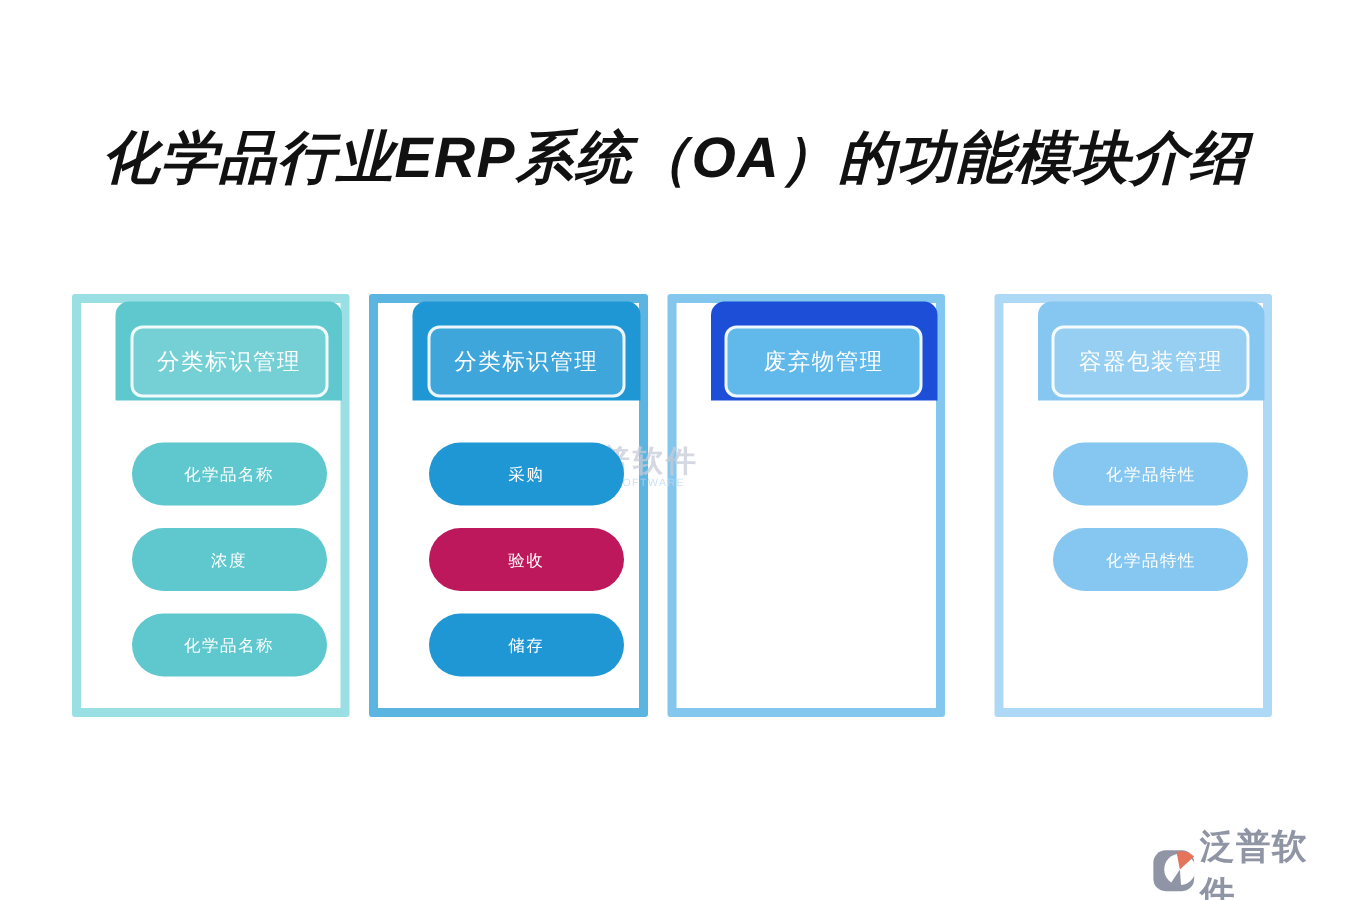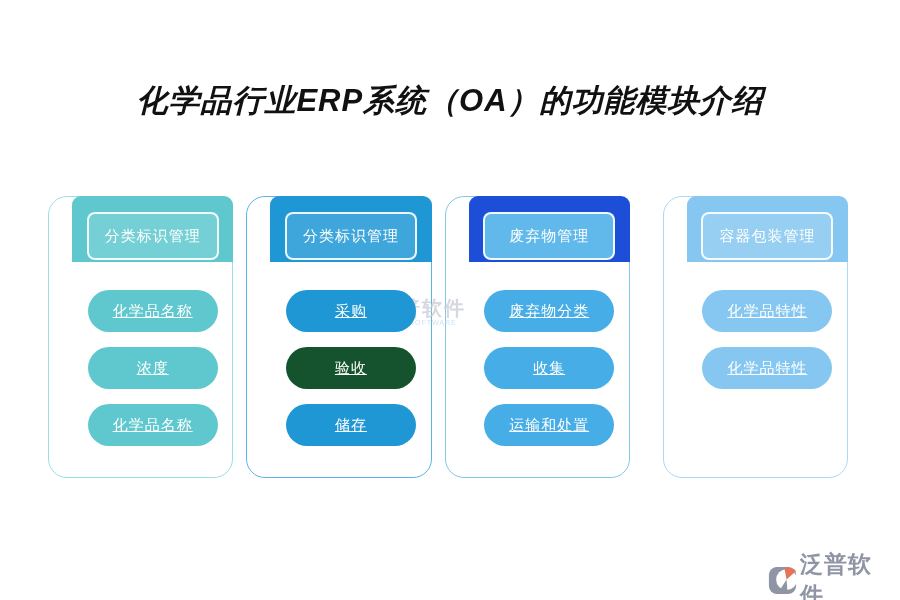"化学品行业ERP系统（OA）的功能模块介绍" .title { font-size: 31px -> 38px }
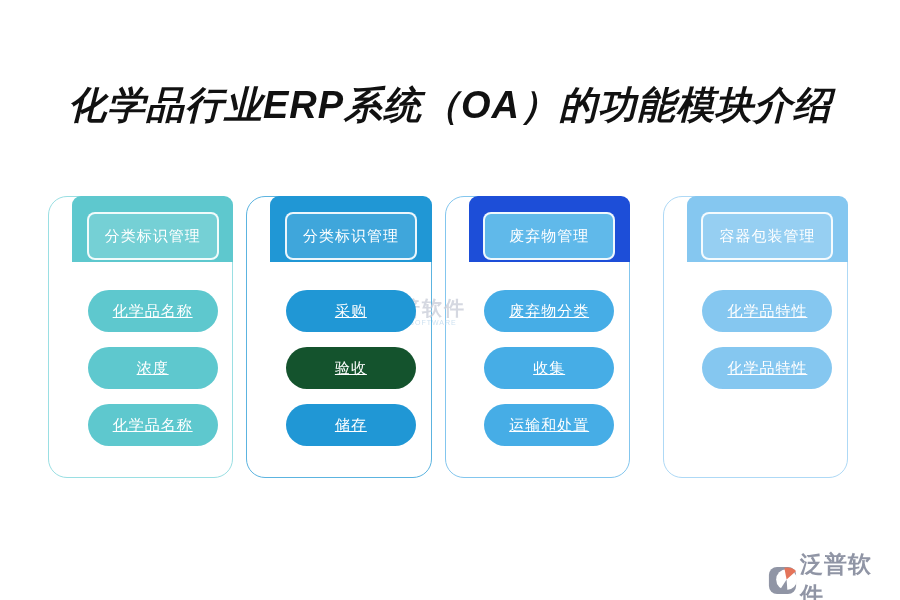"分类标识管理" .card { border: 1px solid #0369a1 -> 6px solid #0369a1; border-radius: 19px -> 2px }
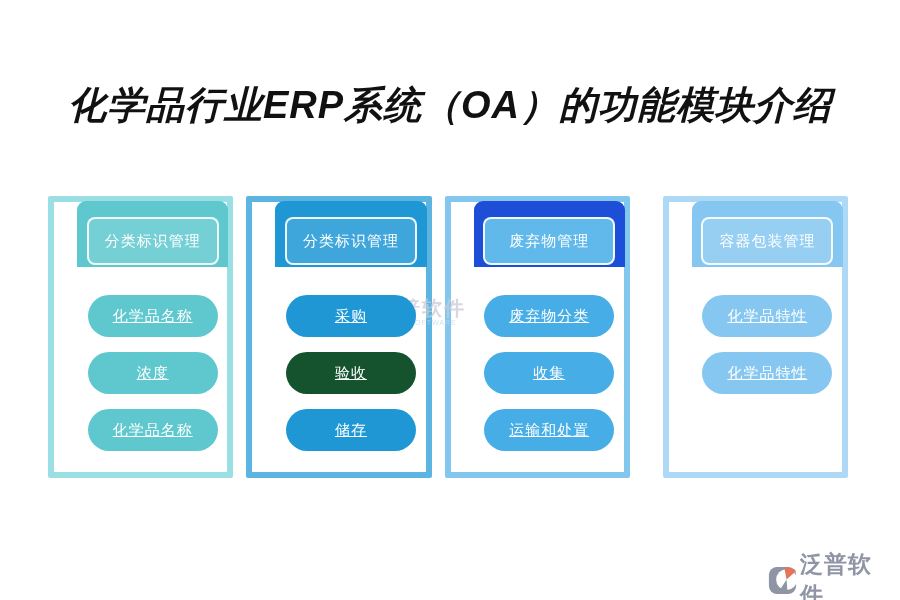"化学品名称" .pill { font-size: 15px -> 11px; text-decoration: underline -> none }
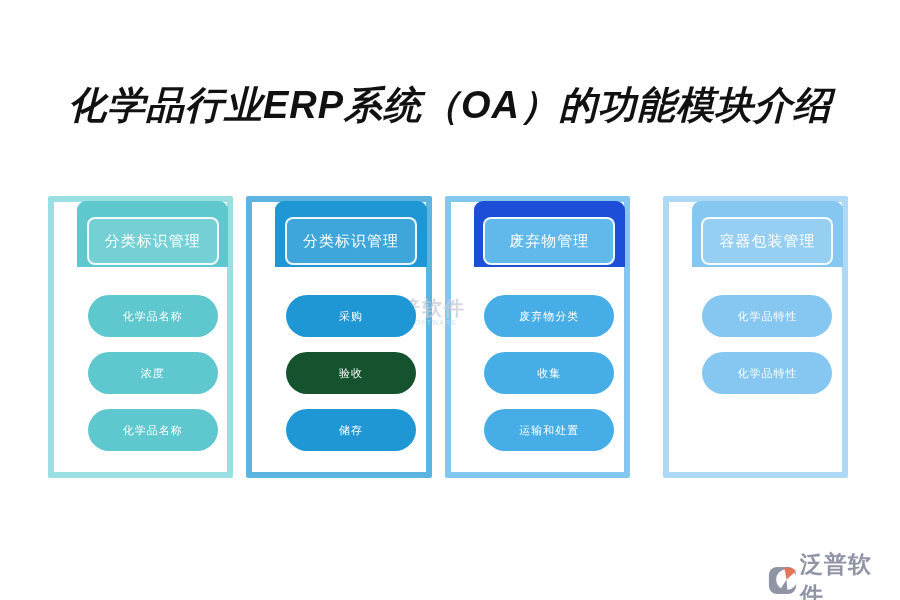"废弃物分类" div.card-body { html: <div> <div>废弃物分类</div> <div>收集</div> <div>运输和处置</div> </div> -> none }
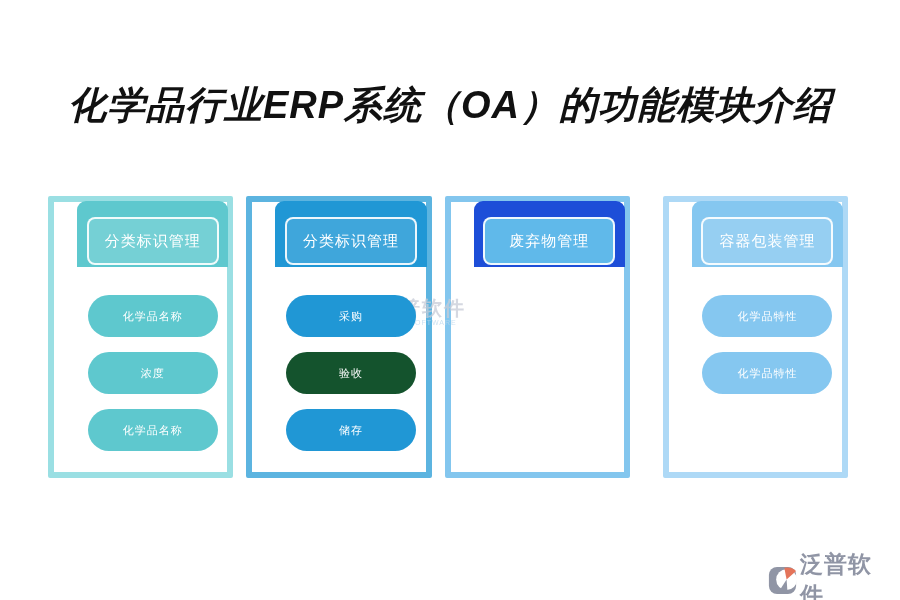"验收" div.pill { background-color: #14532d -> #be185d }
